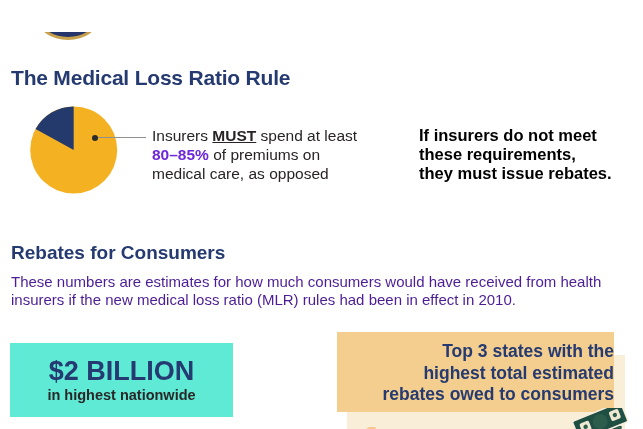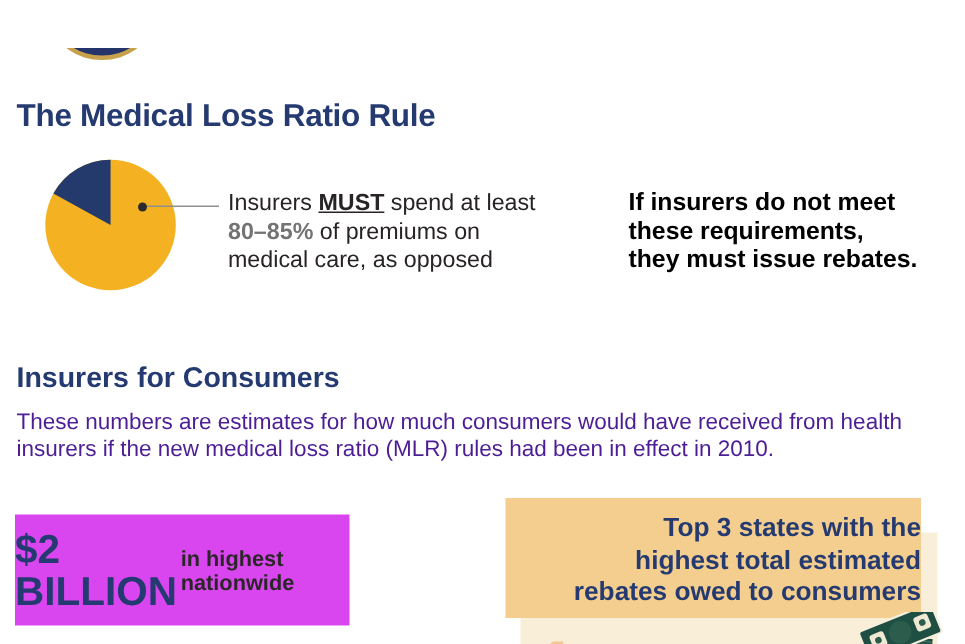"80–85%" .statement .pct { color: #737373 -> #6d28d9 }
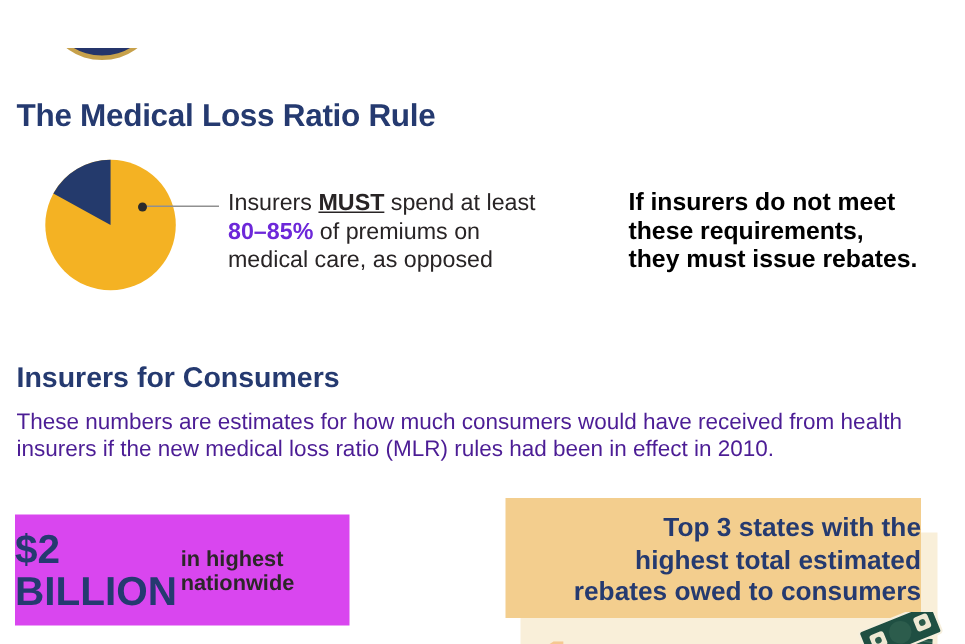"Insurers for Consumers" div.abs { text: Insurers -> Rebates }
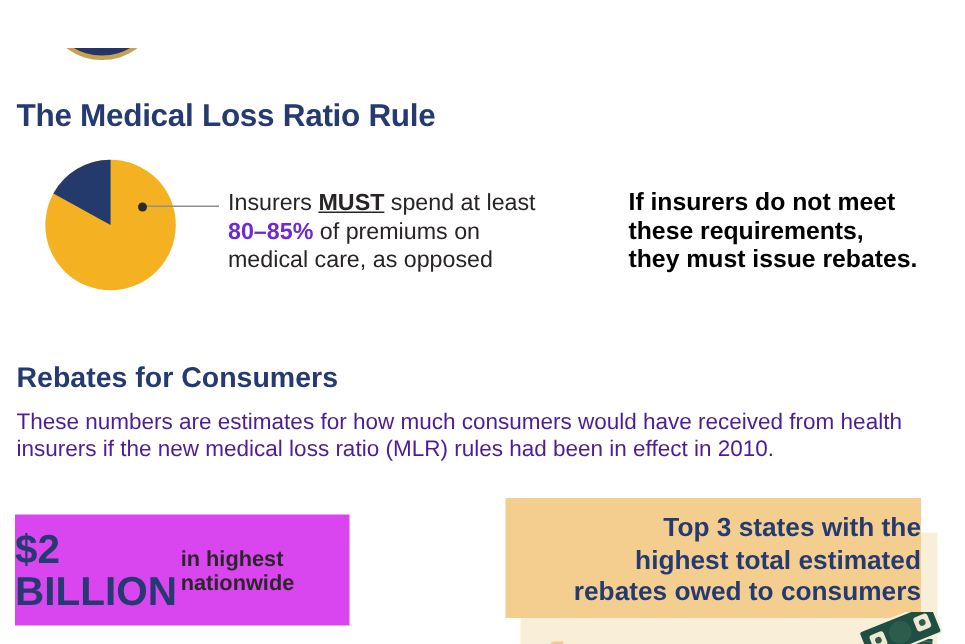"$2 BILLION" .nationwide-box { background: #d946ef -> #5eead4; flex-direction: row -> column }
